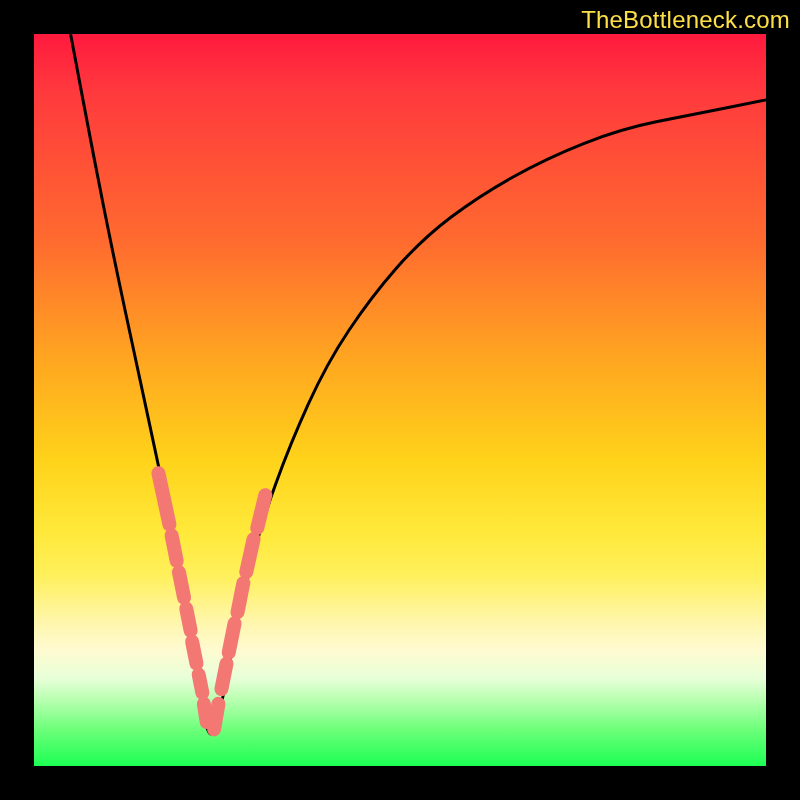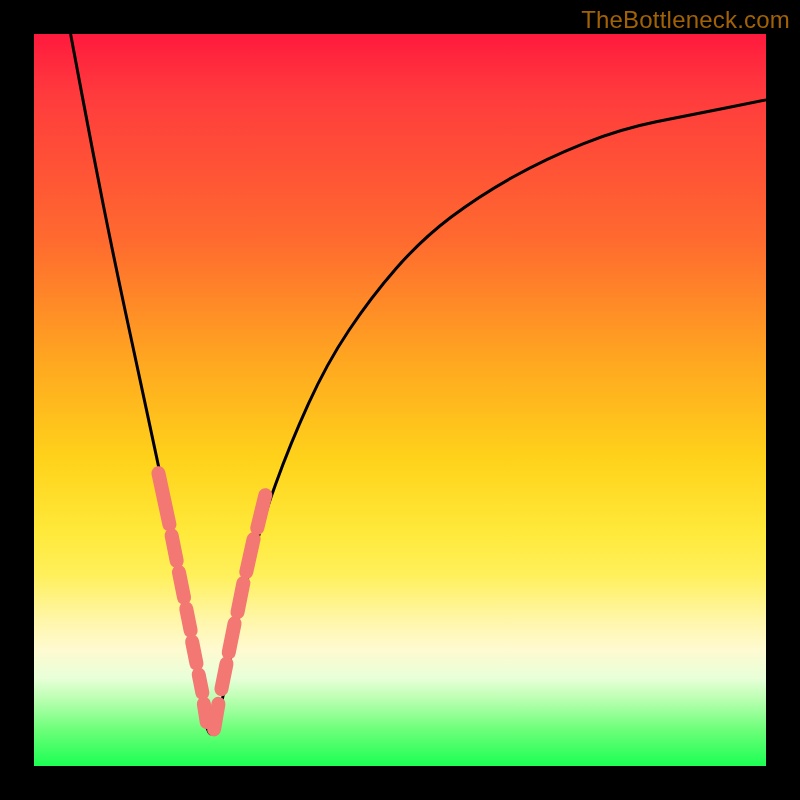"TheBottleneck.com" .watermark { color: #a16207 -> #fde047 }
